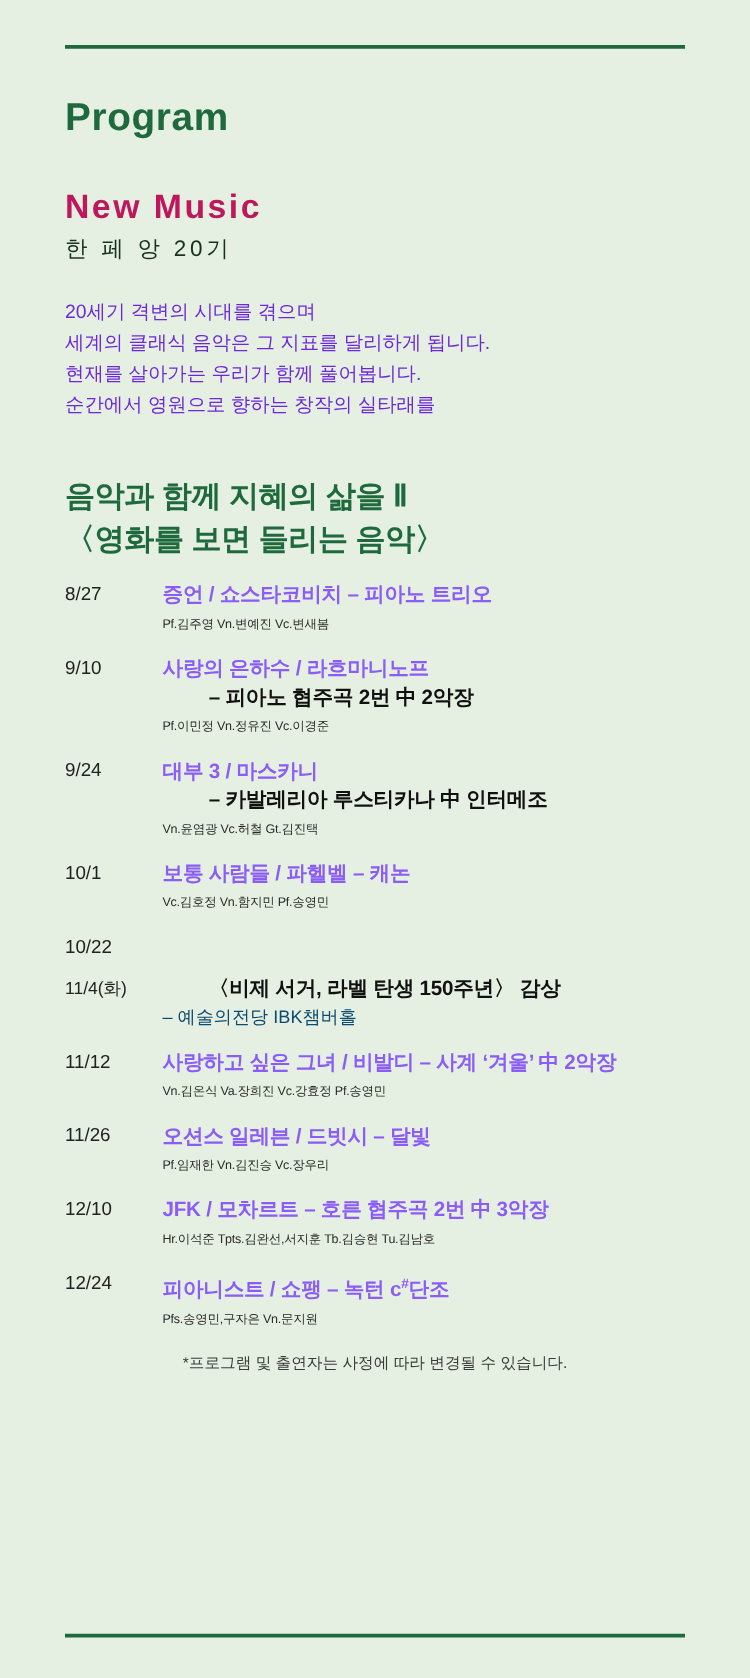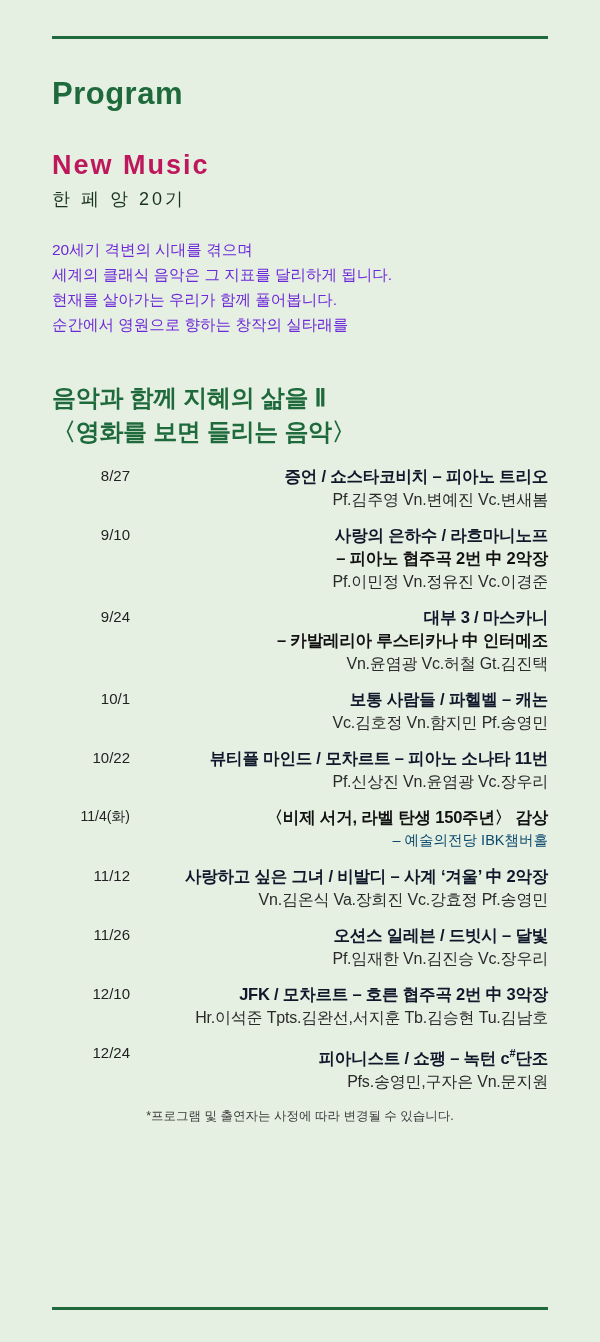"8/27" .list { text-align: right -> none }
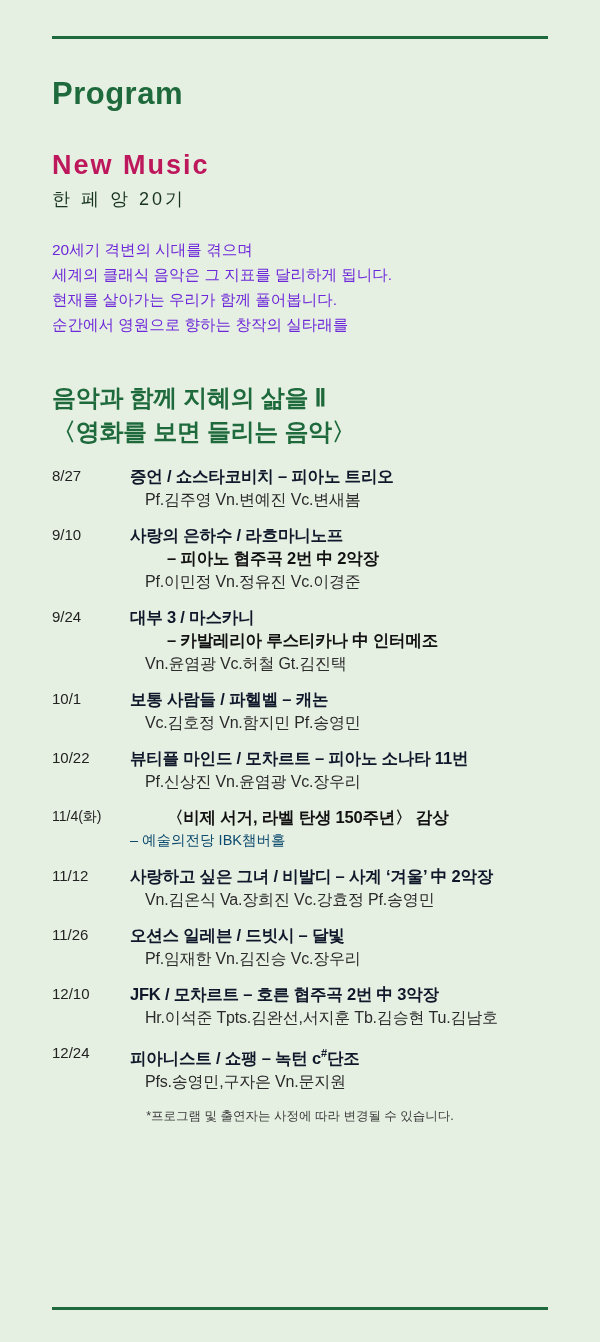"증언 / 쇼스타코비치 – 피아노" .main-line { color: #0f172a -> #8b5cf6 }
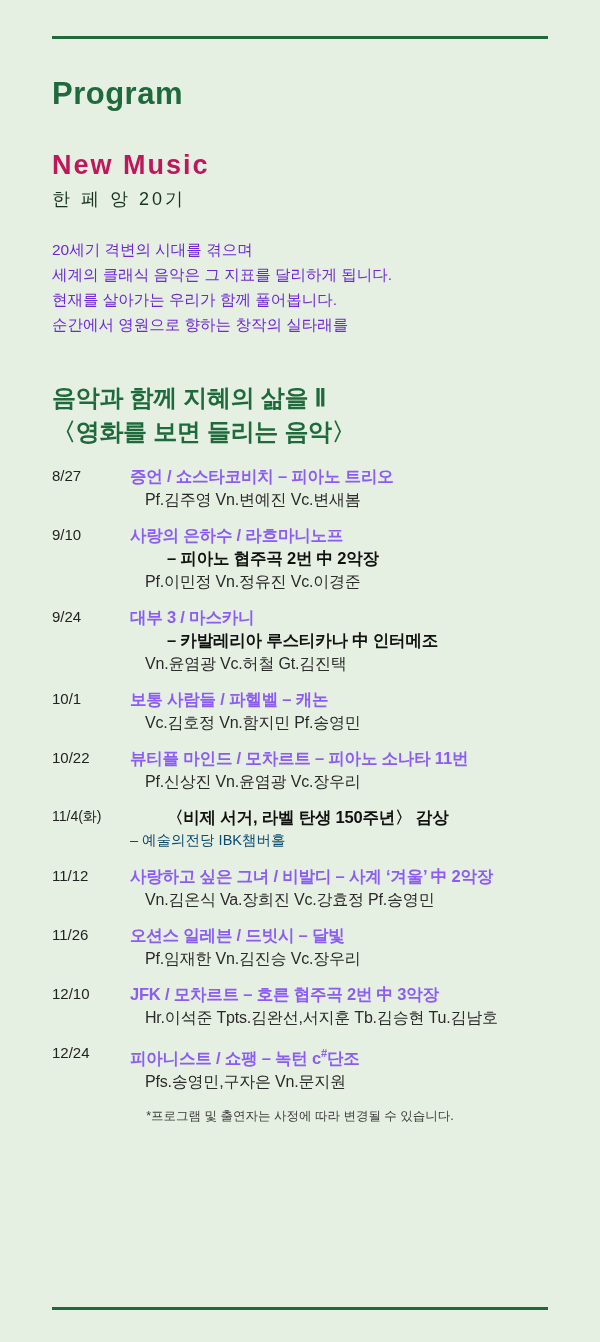"Pf.김주영 Vn.변예진 Vc.변새봄" .performers { font-size: 16px -> 10px; margin-left: 15px -> none }
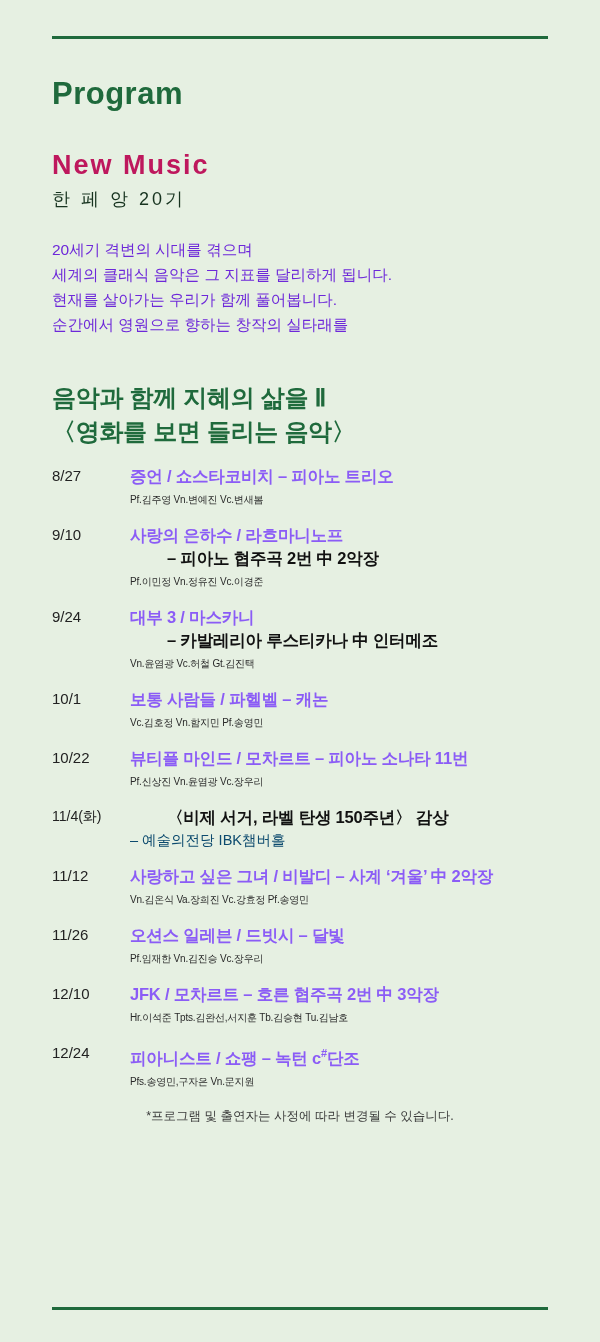"뷰티플 마인드 / 모차르트 –" div.body { html: <div> <div>뷰티플 마인드 / 모차르트 – 피아노 소나타 11번</div> <div>Pf.신상진 Vn.윤염광 Vc.장우리</div> </div> -> none }
